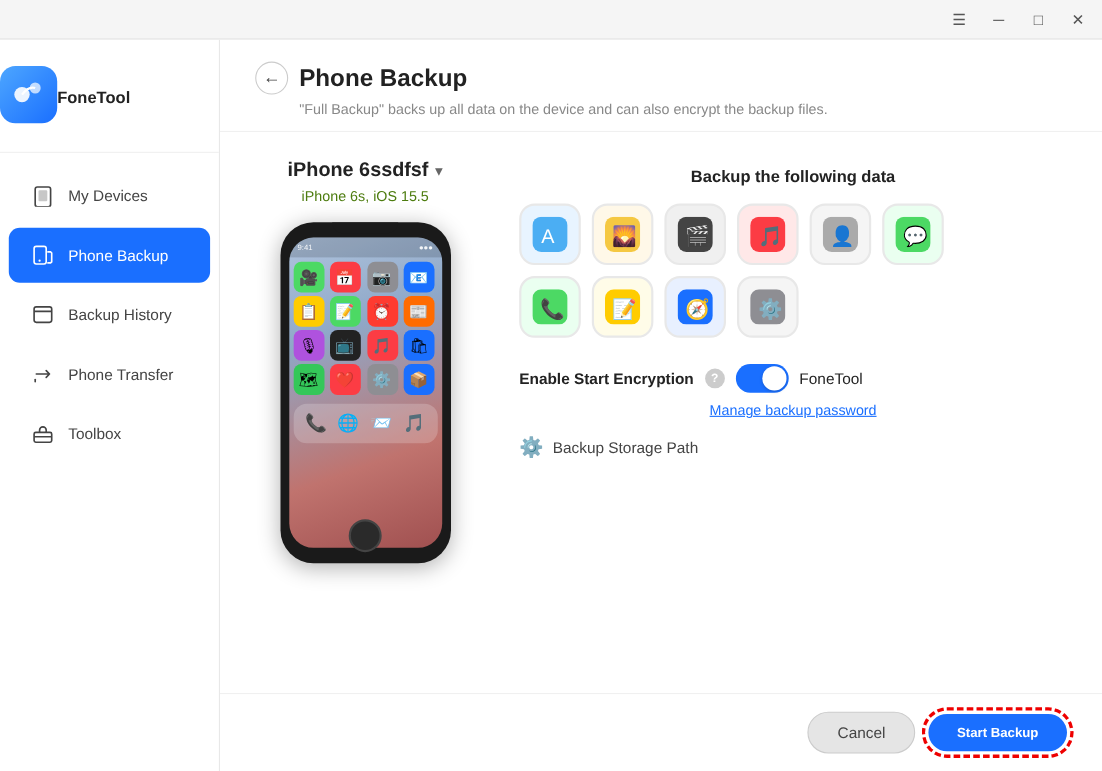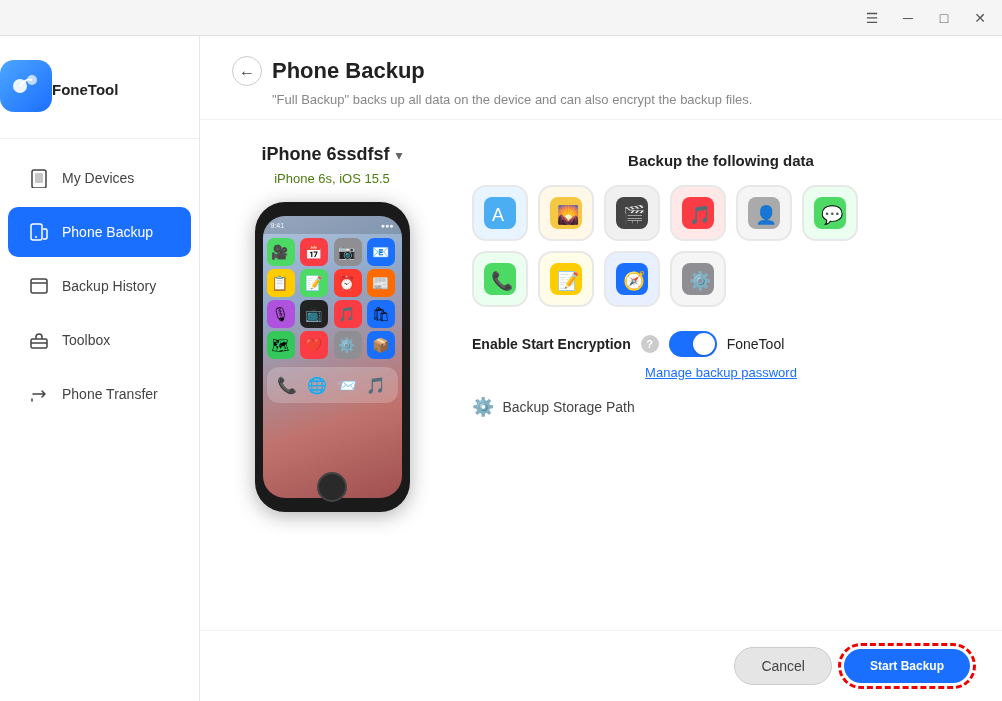"Toolbox" div.nav-item { order: before "Phone Transfer" -> after "Phone Transfer" }
